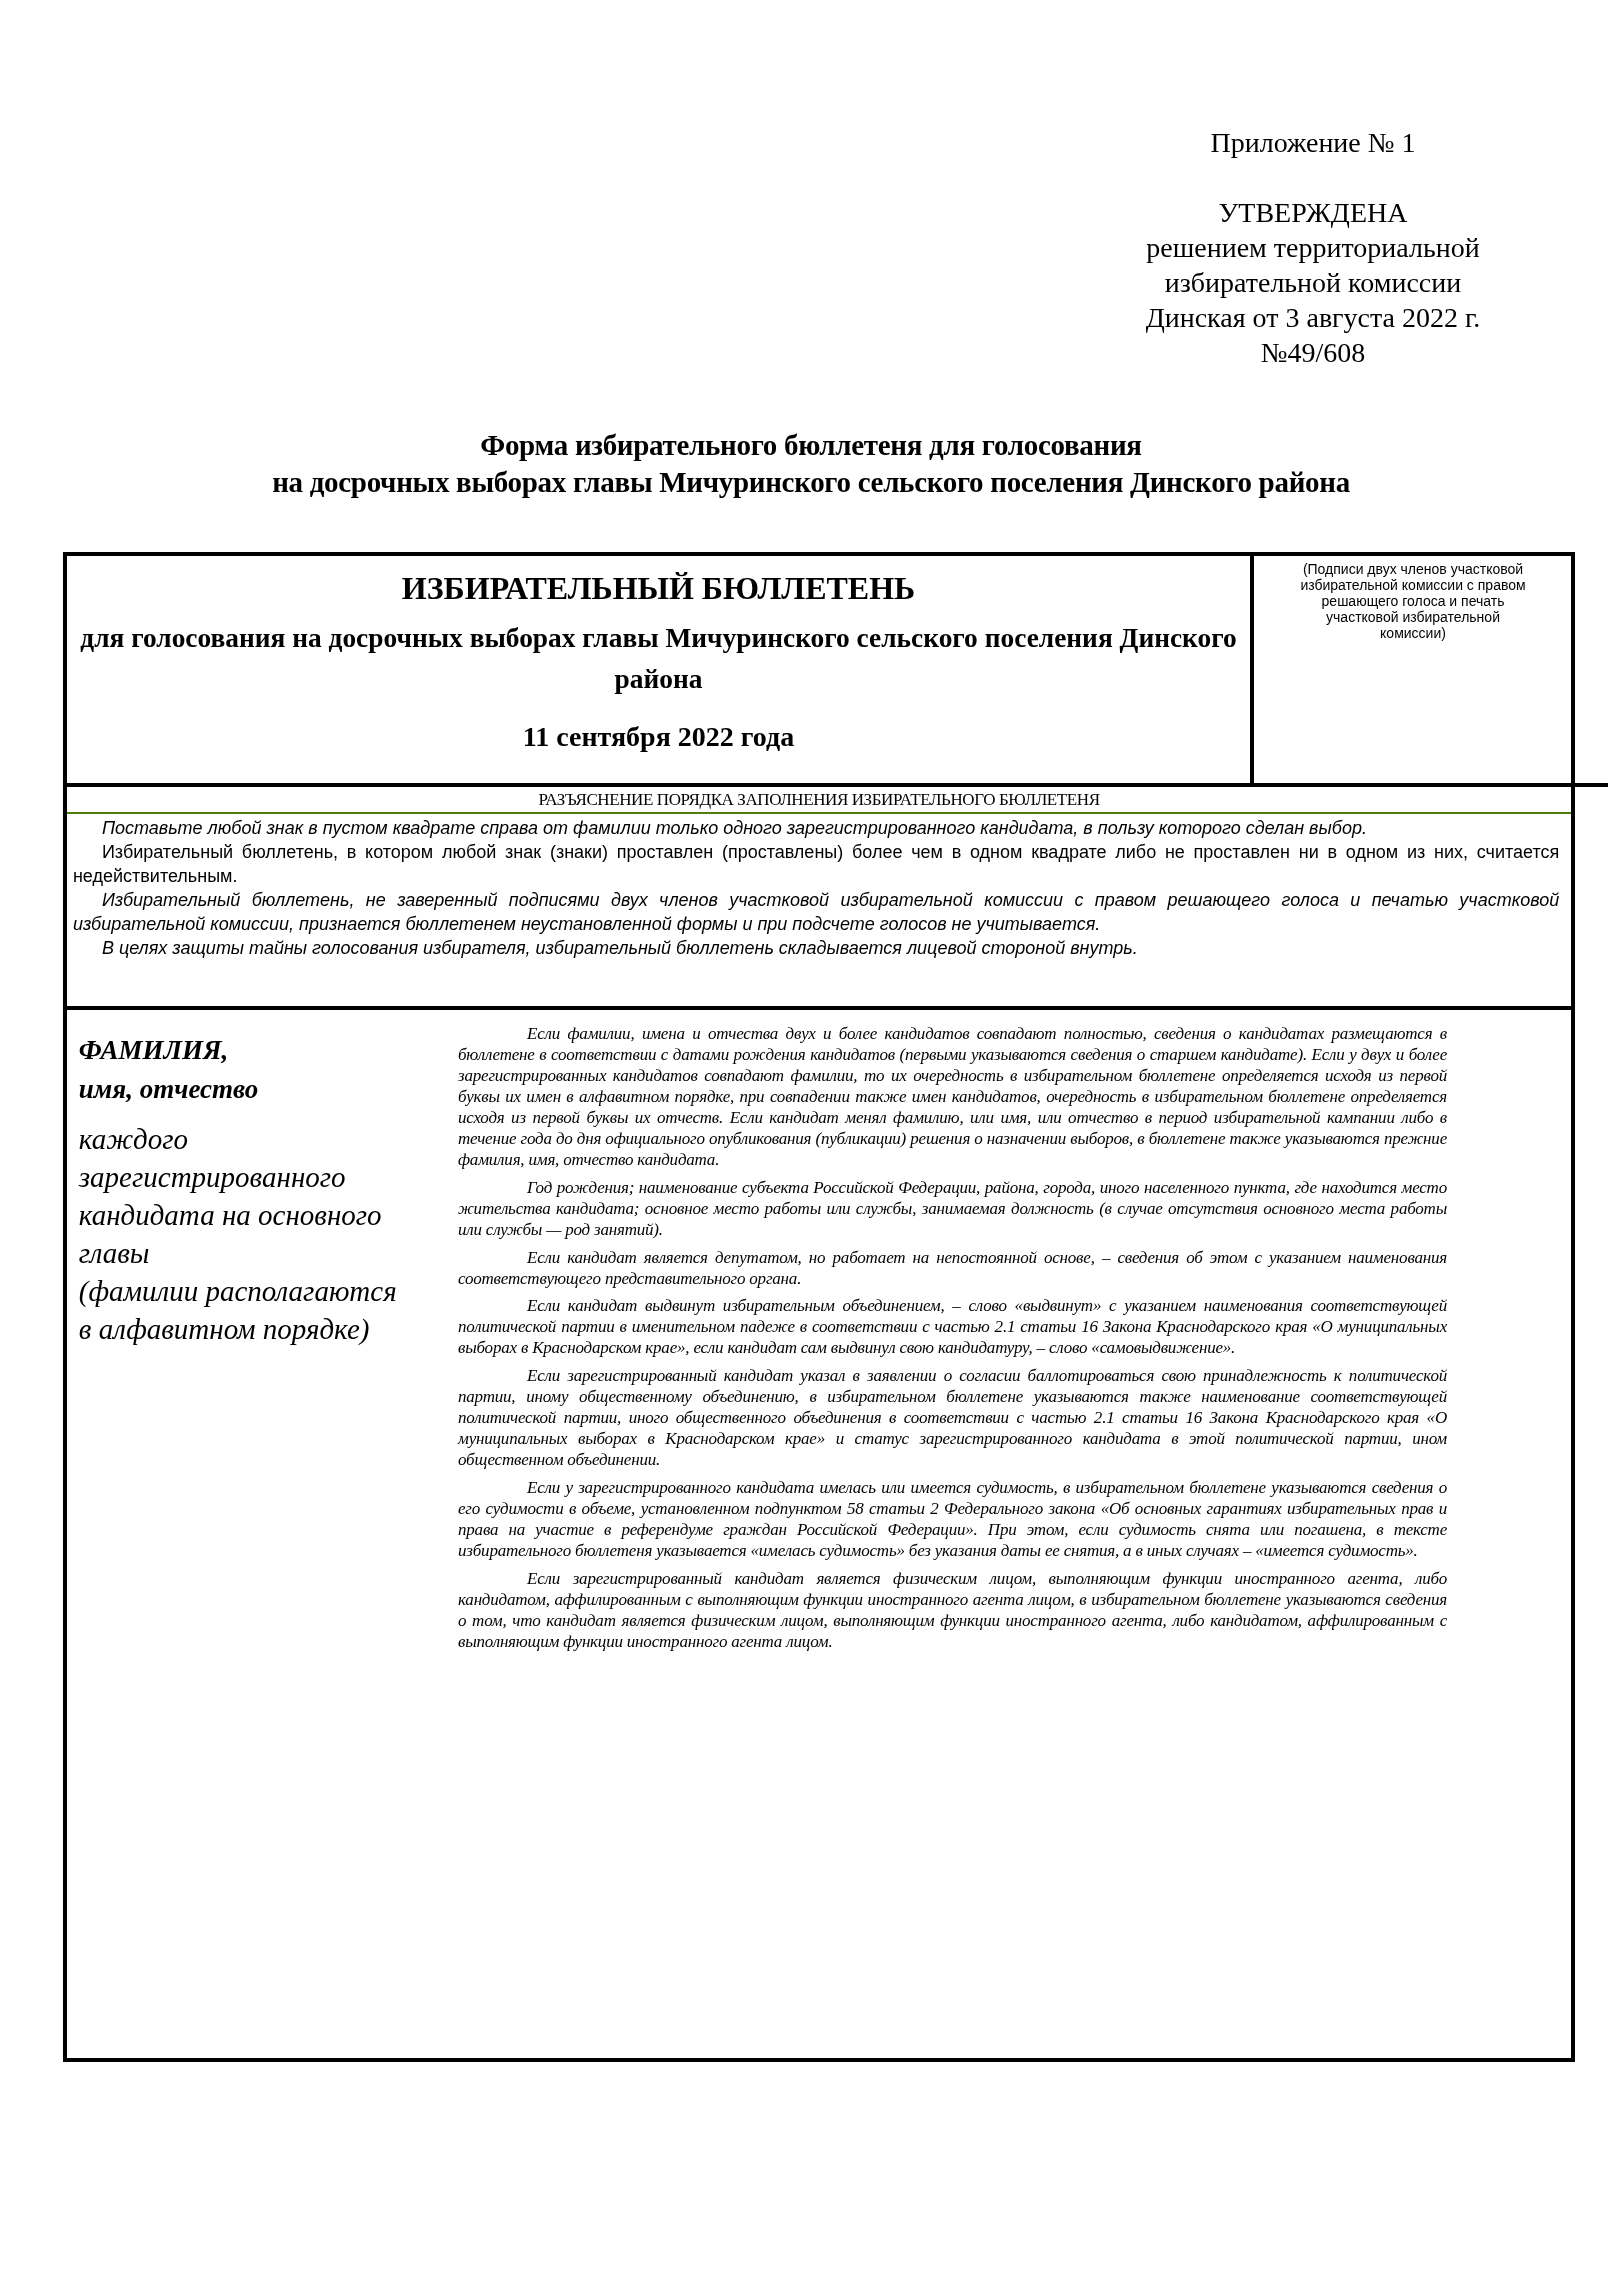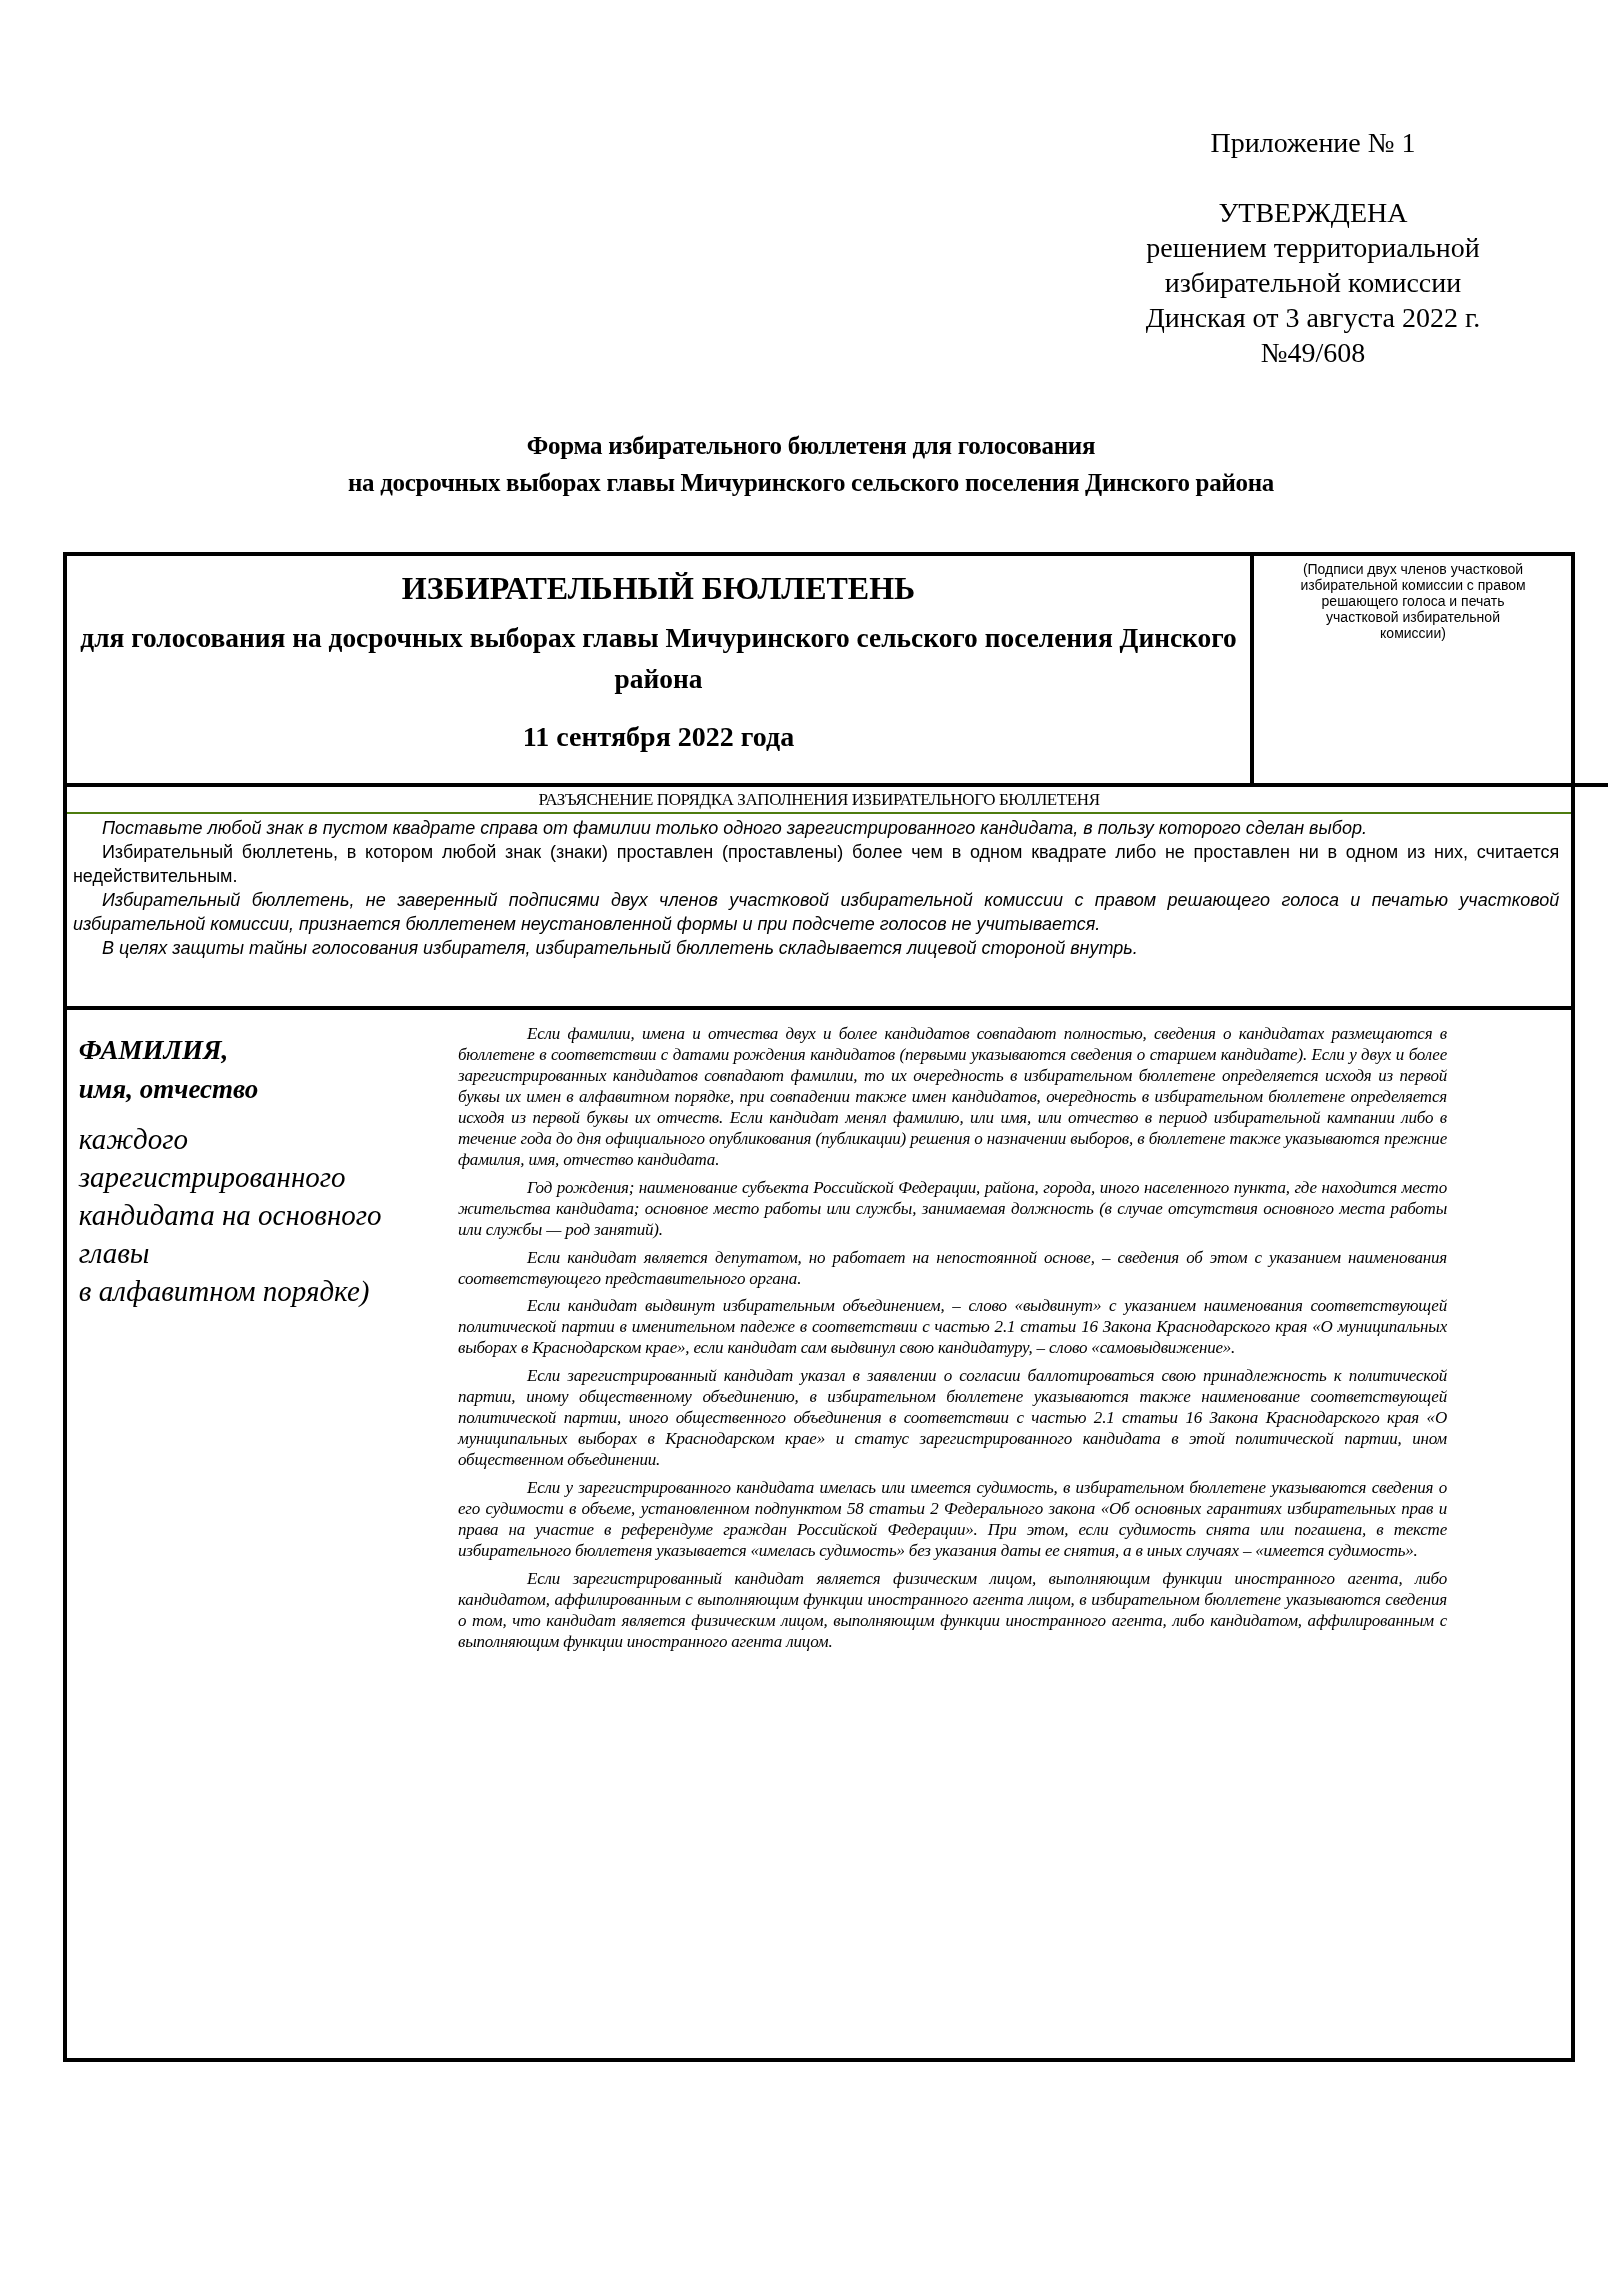"Форма избирательного бюллетеня для" #form-title { font-size: 25px -> 29px }
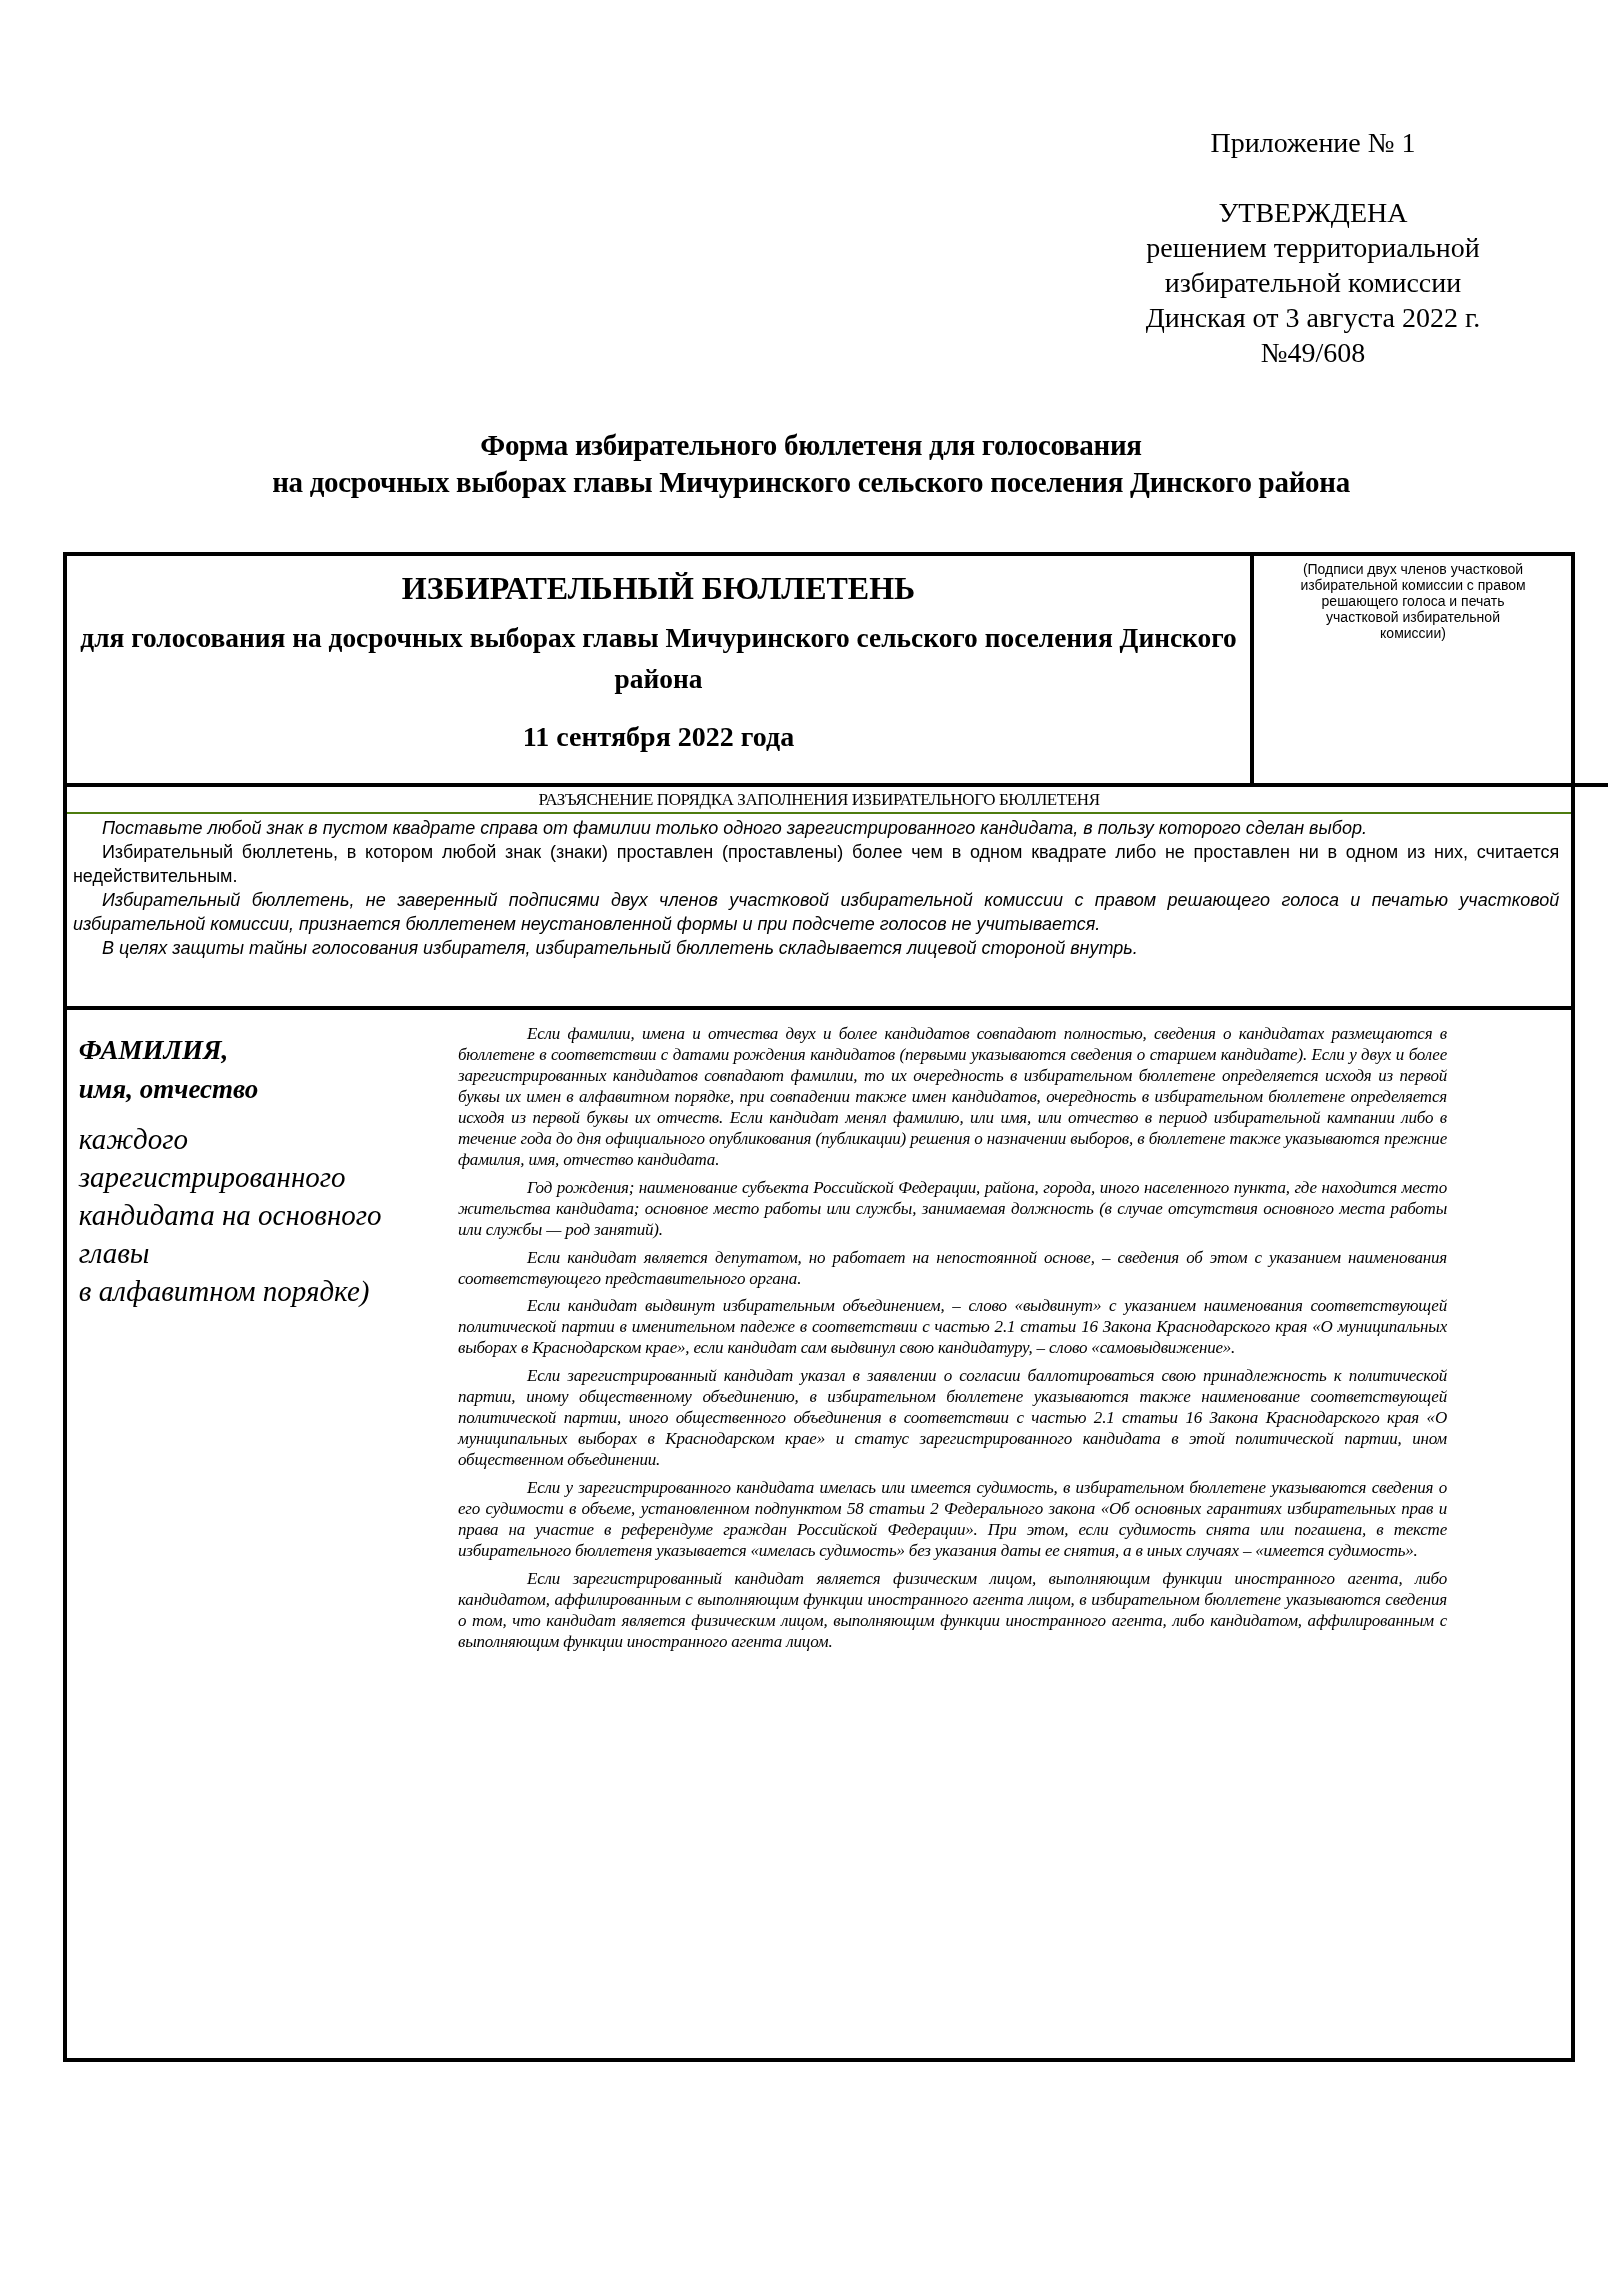"(фамилии располагаются" div { html: none -> <div>(фамилии располагаются</div> }
